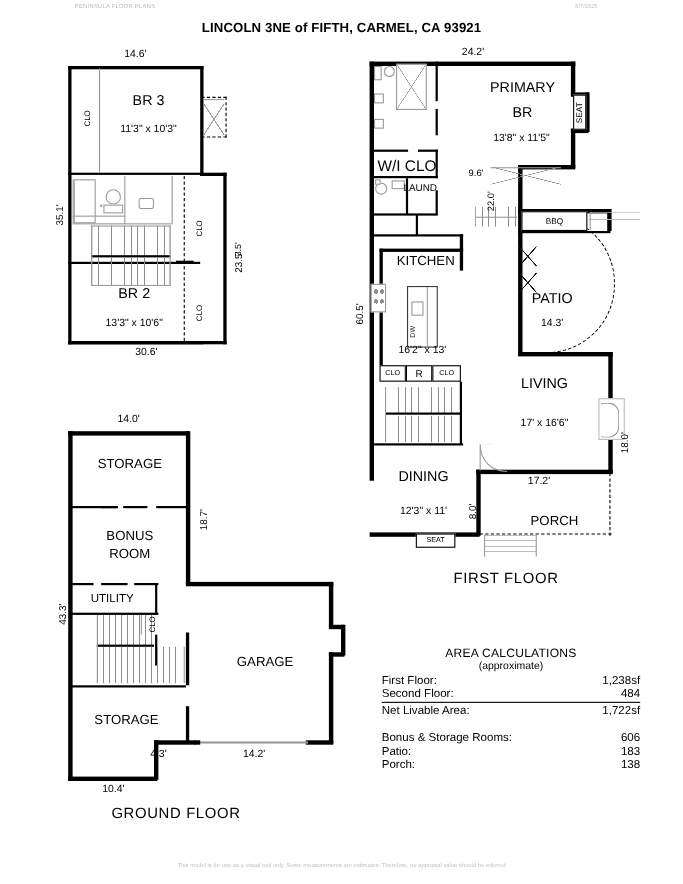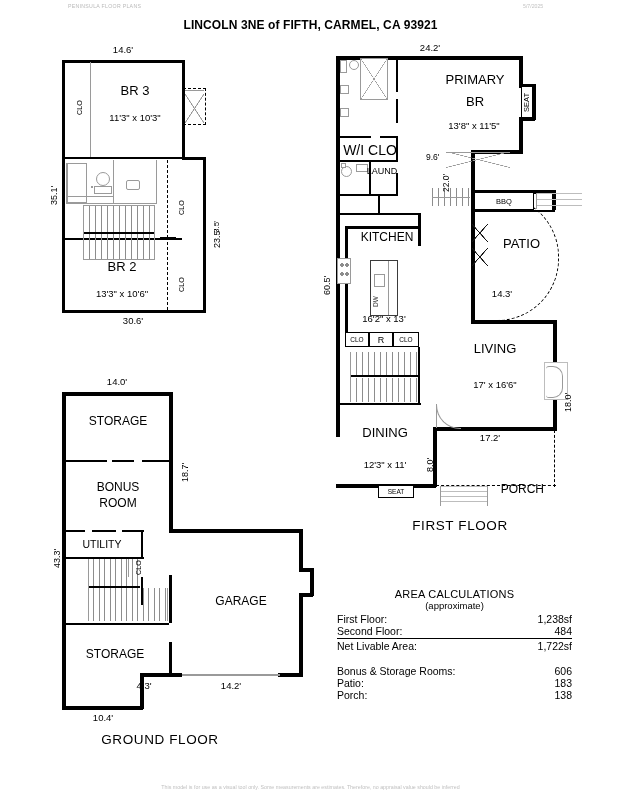"PATIO" div.abs { text-align: right -> none; top: 236px -> 263px }
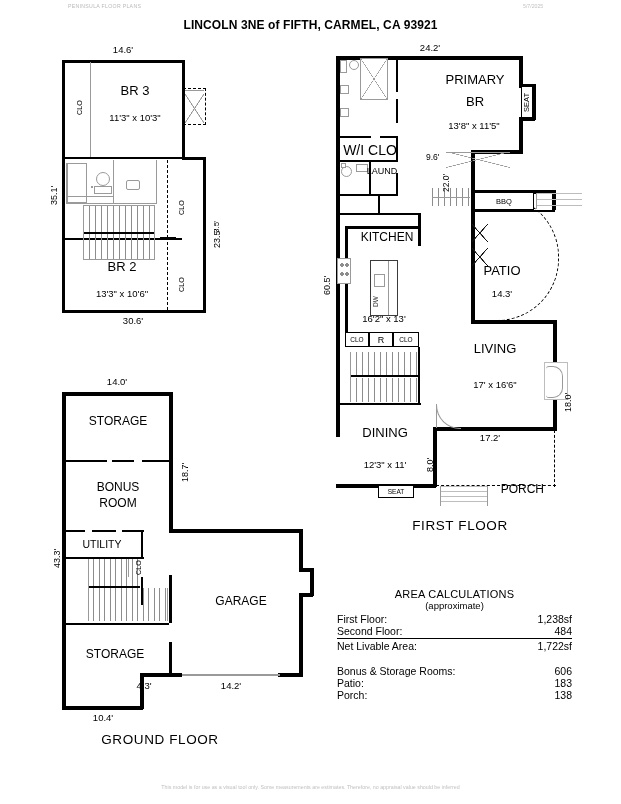"PORCH" div.abs { text-align: right -> none; top: 482px -> 466px }
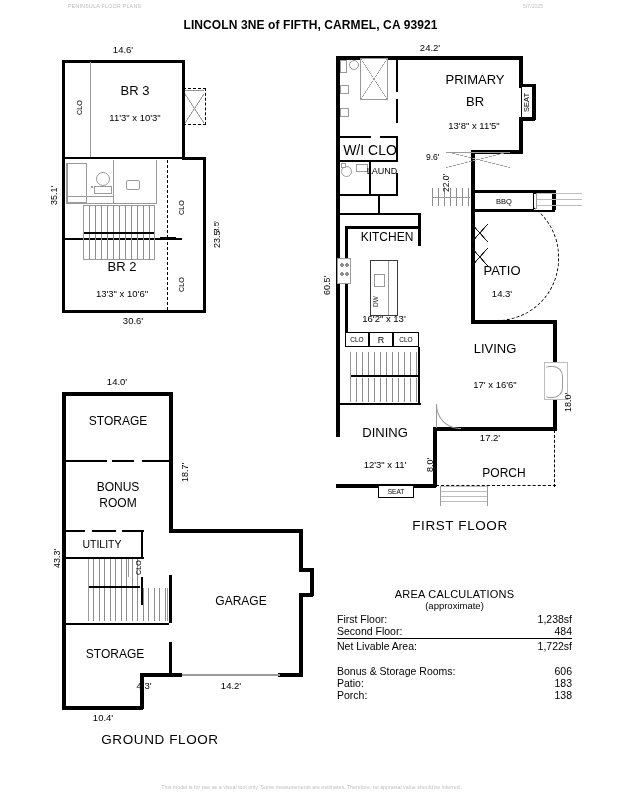"AREA CALCULATIONS" div.abs { left: 337px -> 347px }
